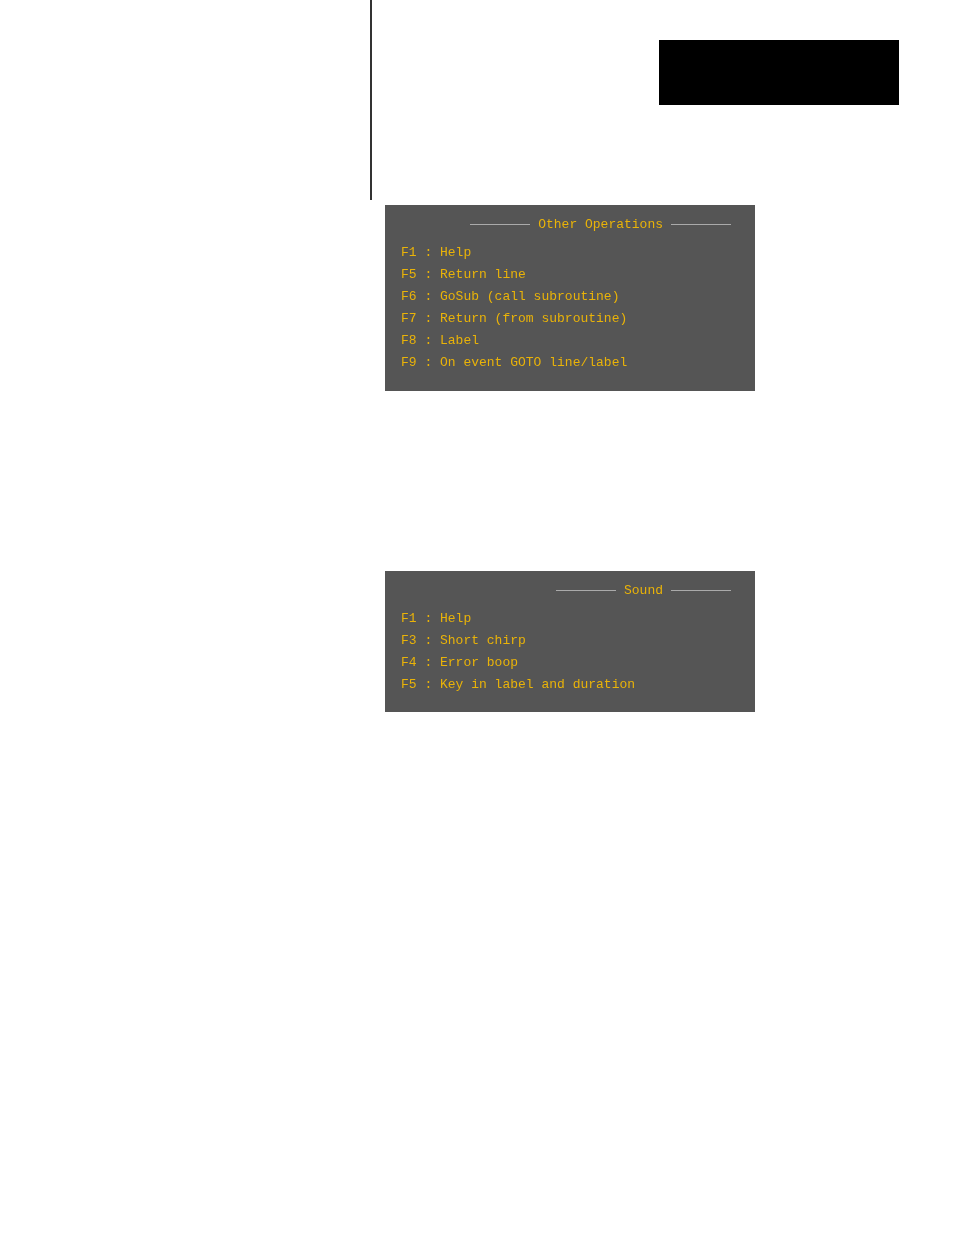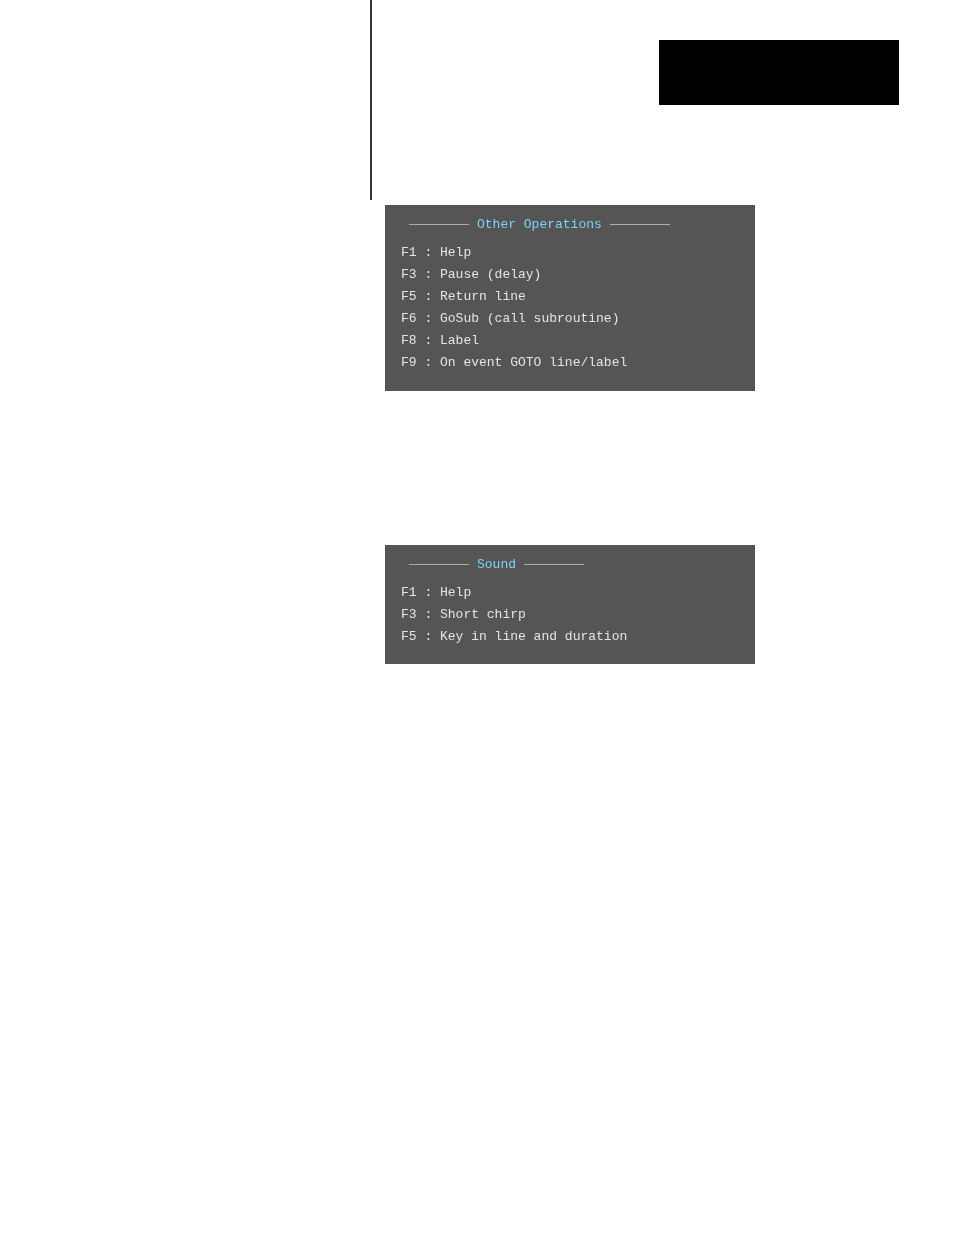"Other Operations" .panel-title { color: #7dd3fc -> #eab308; text-align: left -> right }
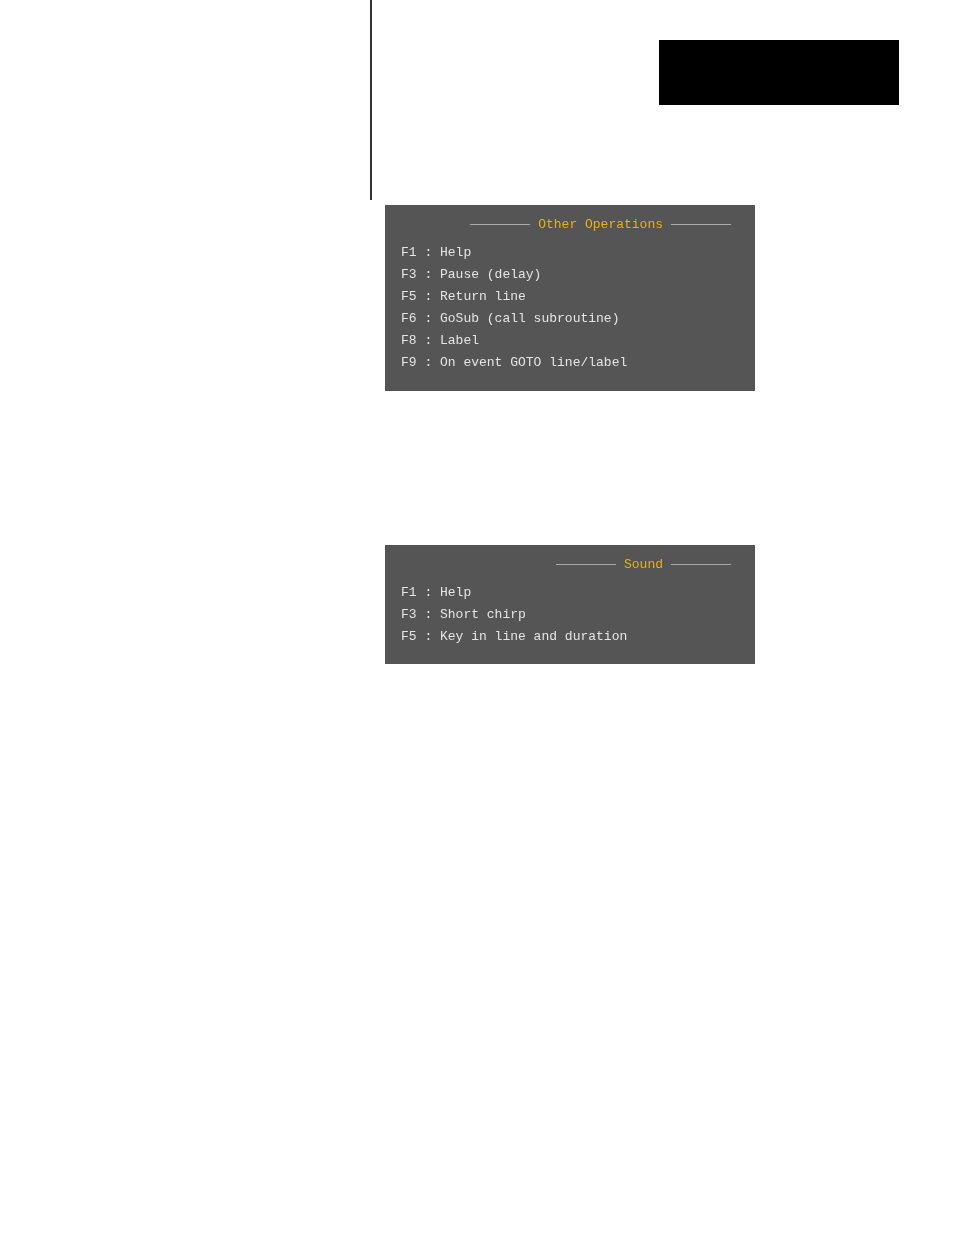"F1 : Help" .panel-content { color: #e5e5e5 -> #eab308 }
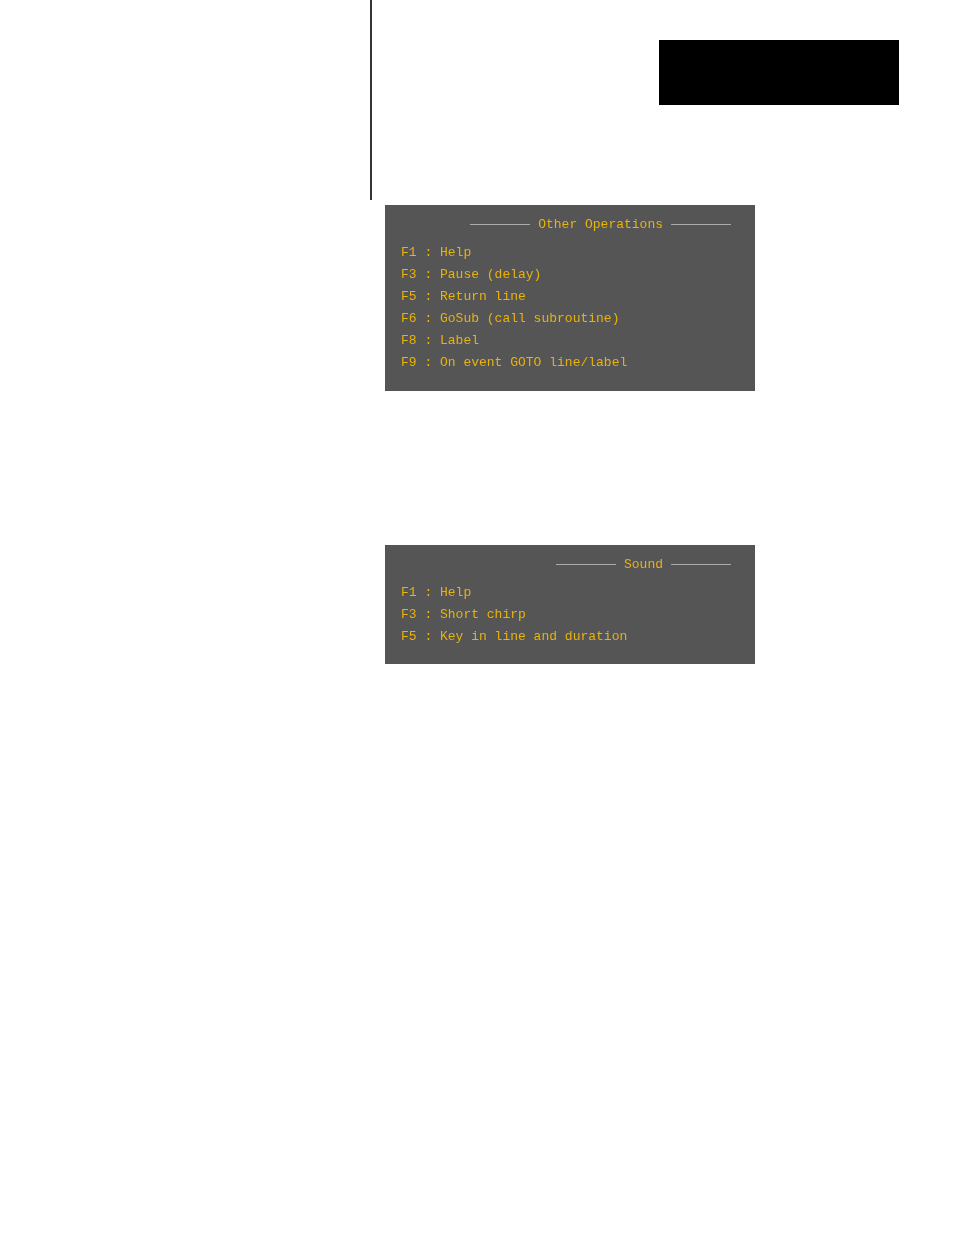"F3 : Pause (delay)" span.line { html: <span>F3 : Pause (delay)</span> -> none }
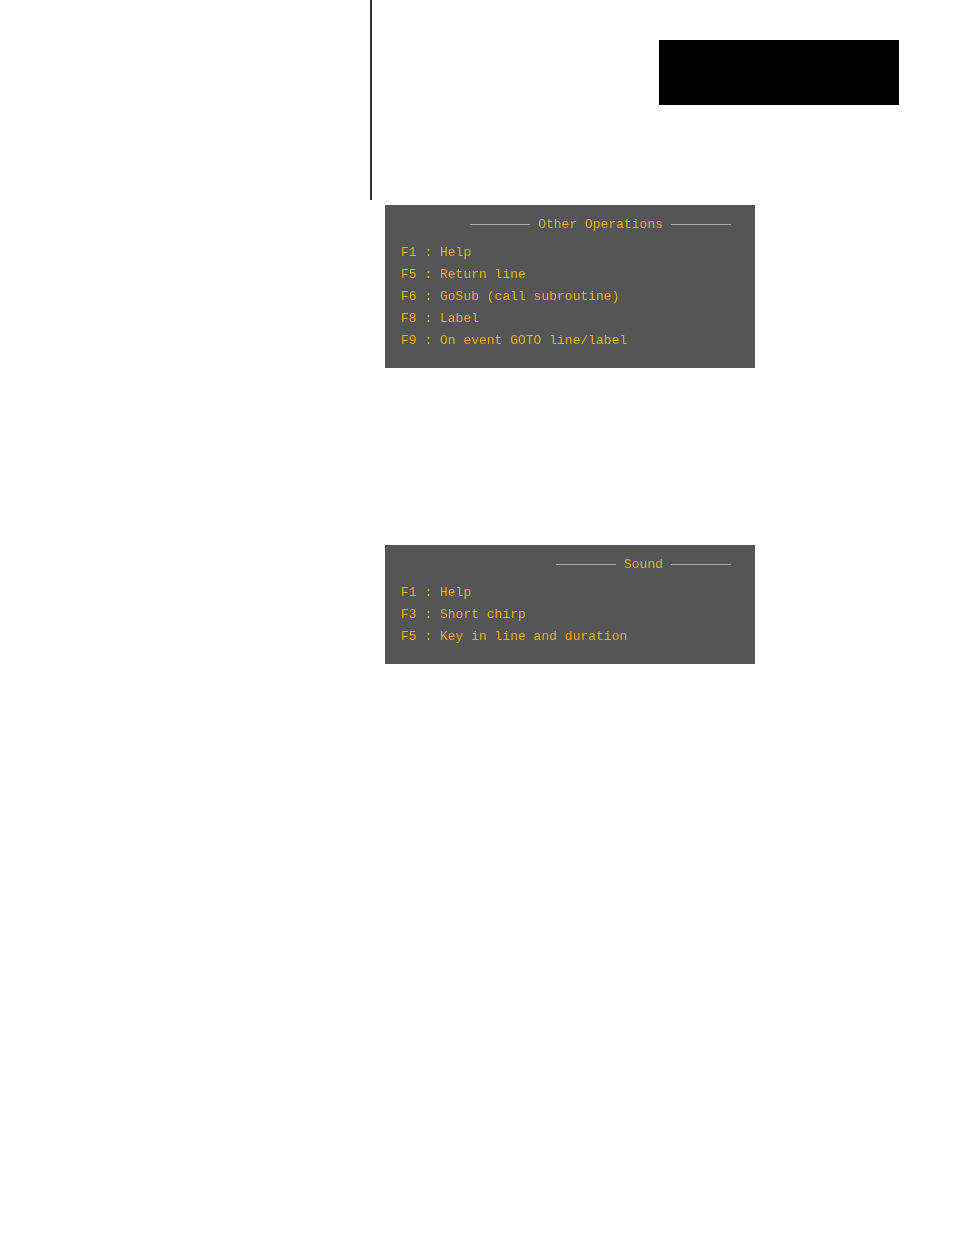"F7 : Return (from subroutine)" span.line { html: none -> <span>F7 : Return (from subroutine)</span> }
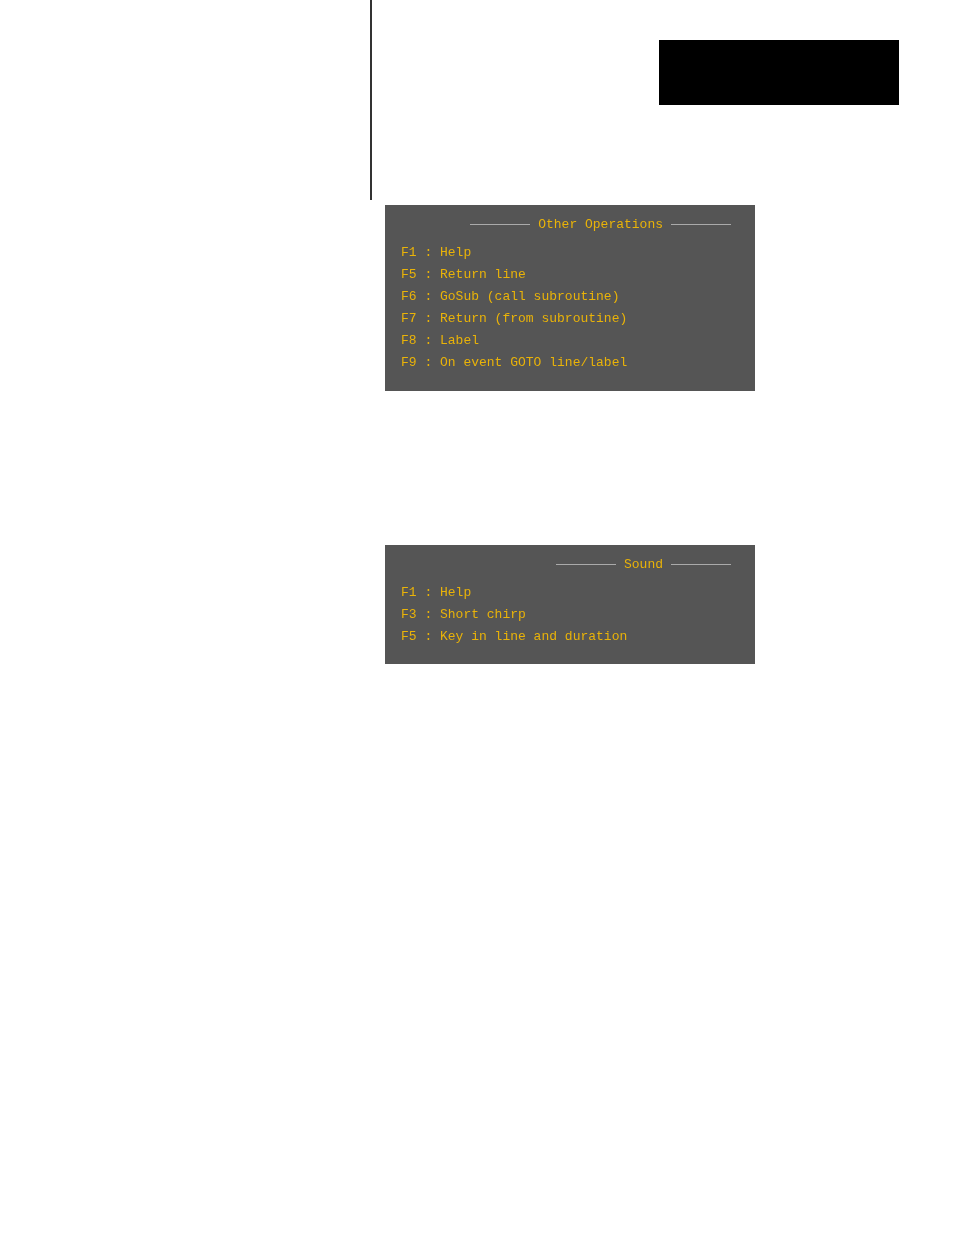"Sound" #sound-panel { top: 545px -> 571px }
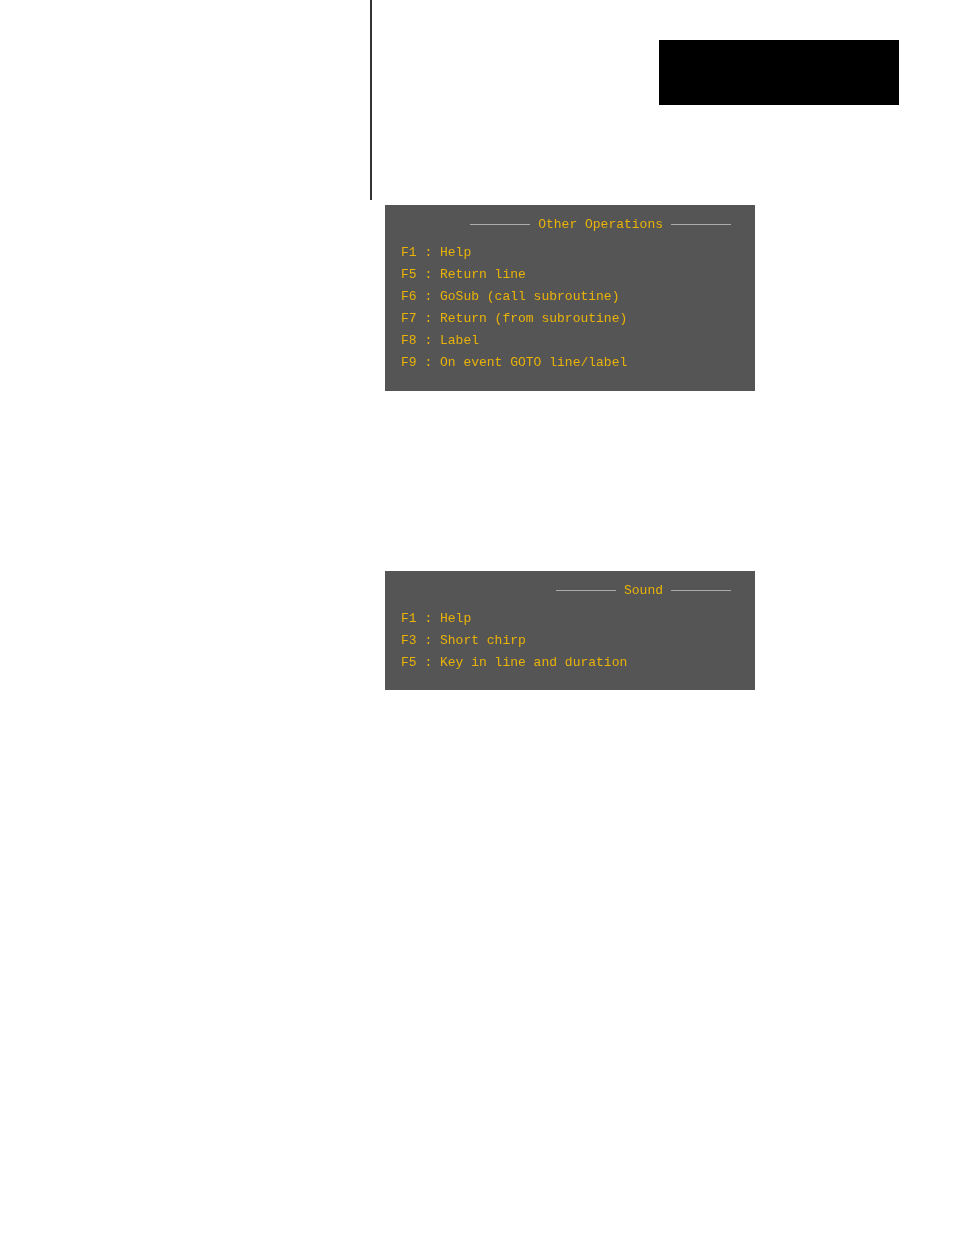"F4 : Error boop" span.line { html: none -> <span>F4 : Error boop</span> }
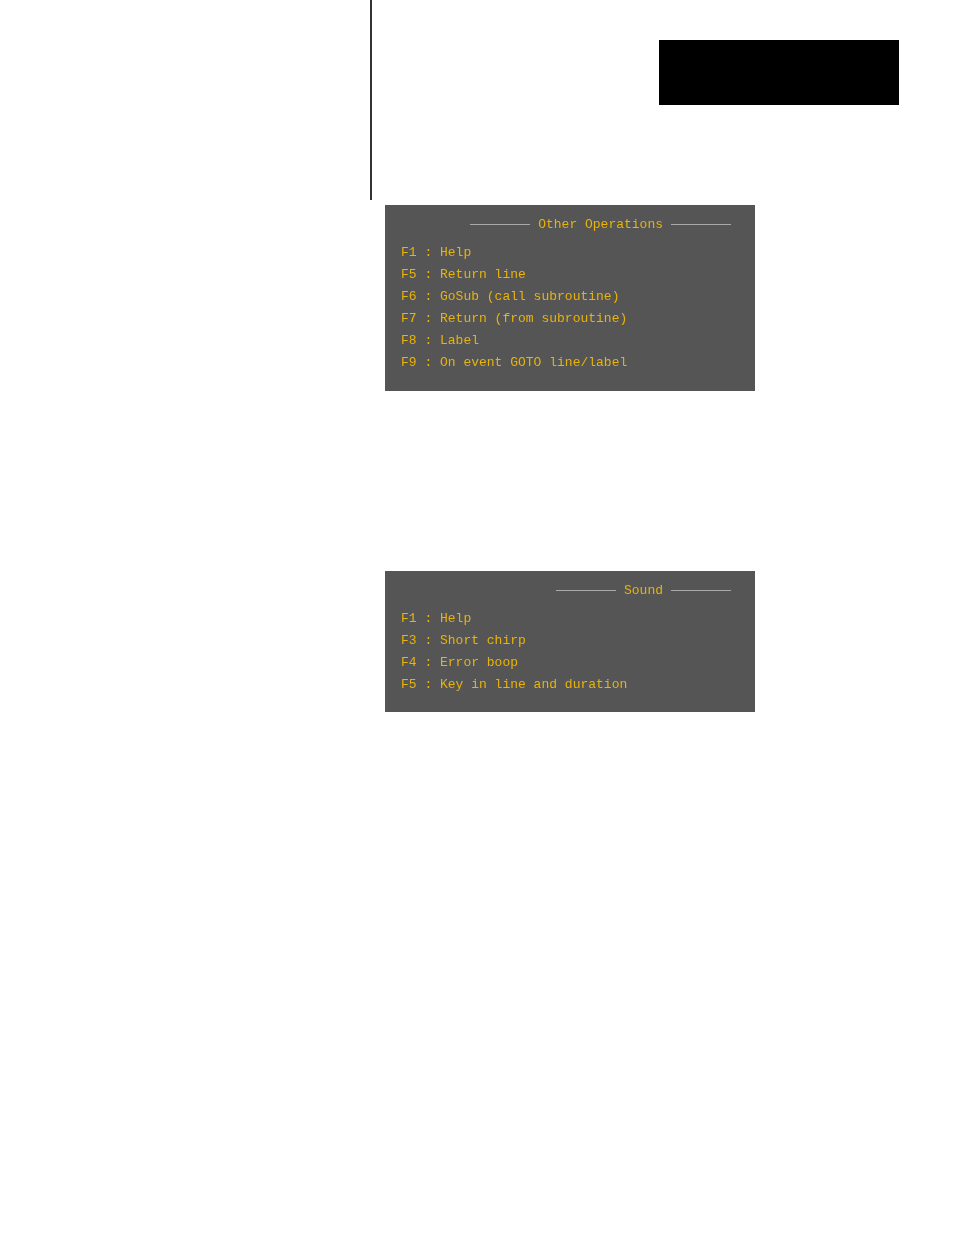"F5 : Key in line" span.line { text: line -> label }
